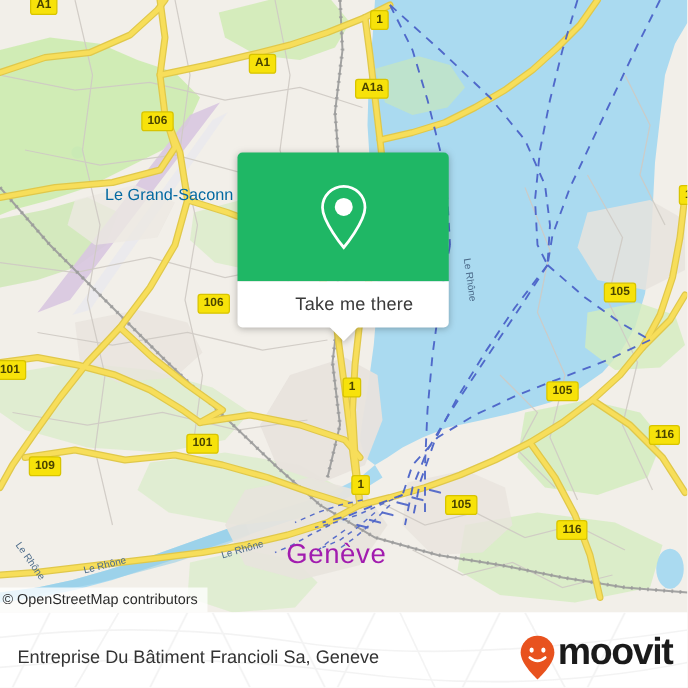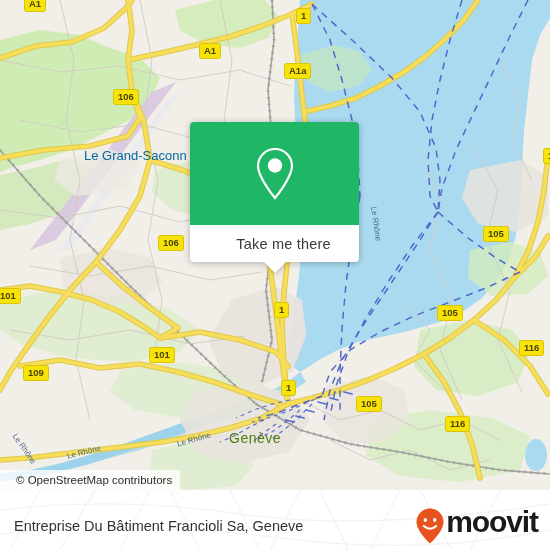"Genève" .lbl-city { color: #4d7c0f -> #a21caf; font-size: 14px -> 22px }
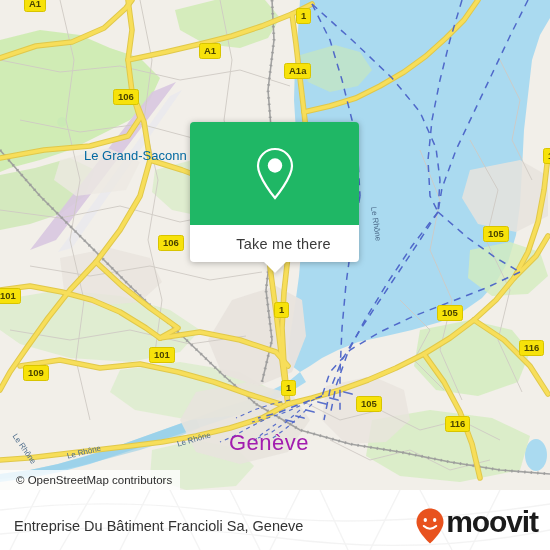"© OpenStreetMap contributors" .attrib { padding: 2px 8px 2px 16px -> 2px 8px 2px 2px }
